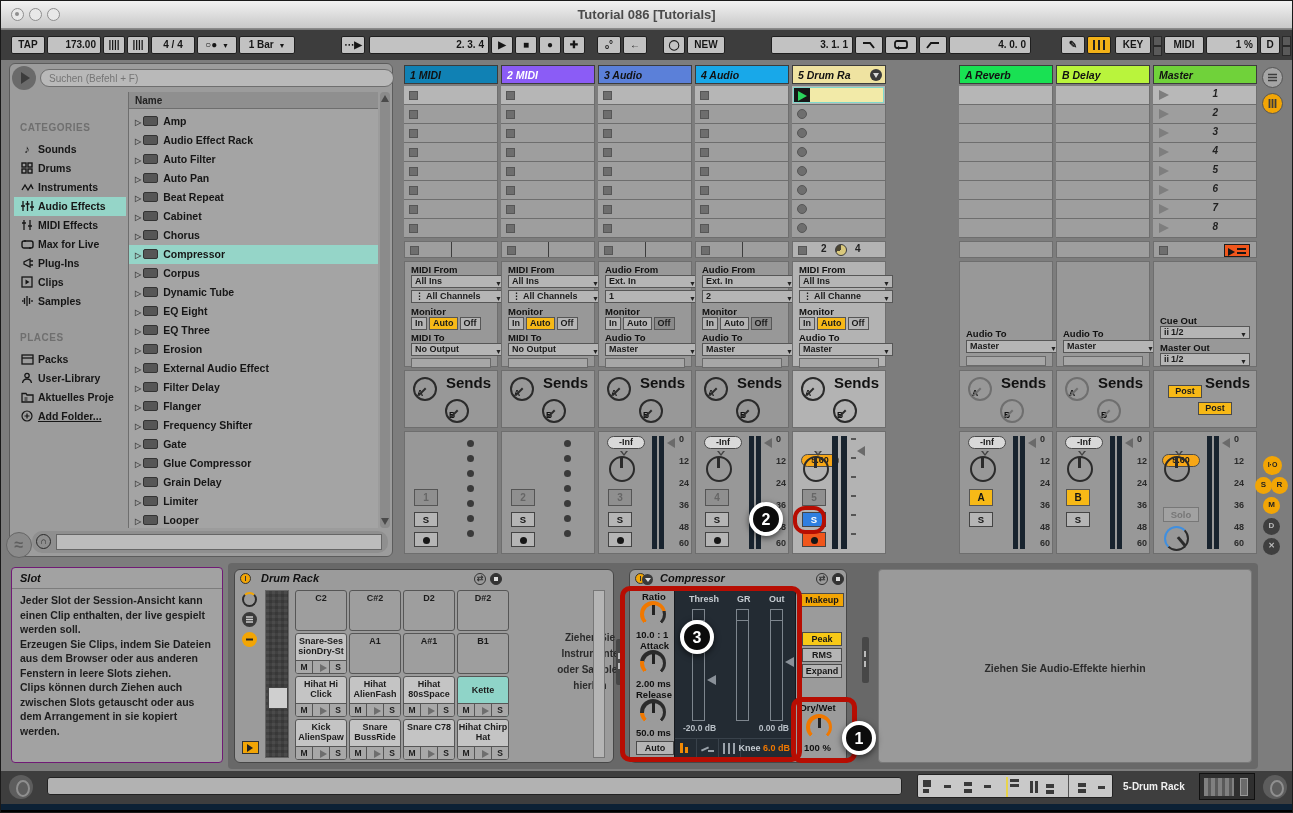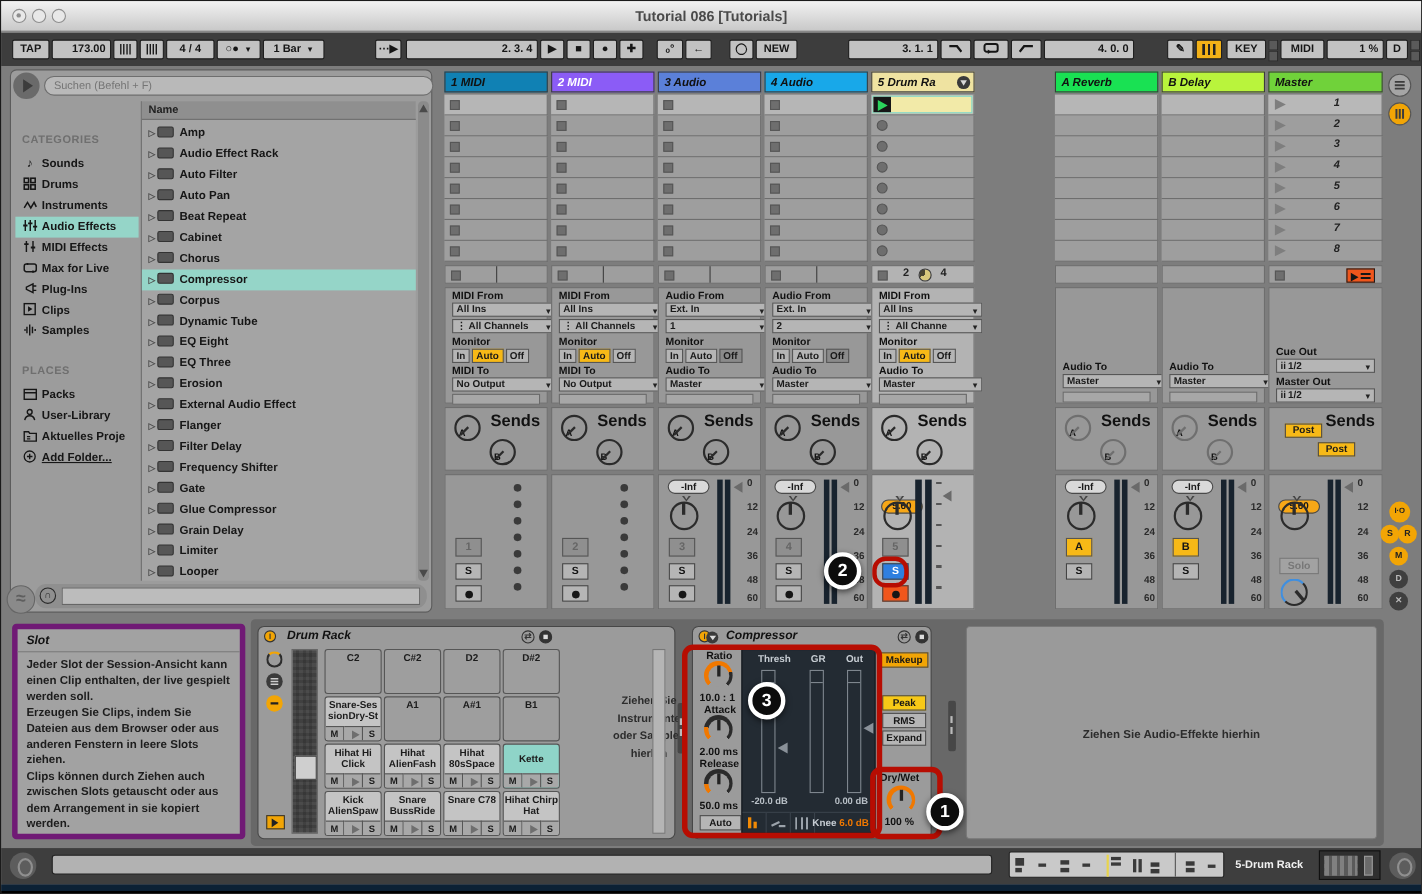"▷ Flanger" div.brow { order: before "▷ Filter Delay" -> after "▷ Filter Delay" }
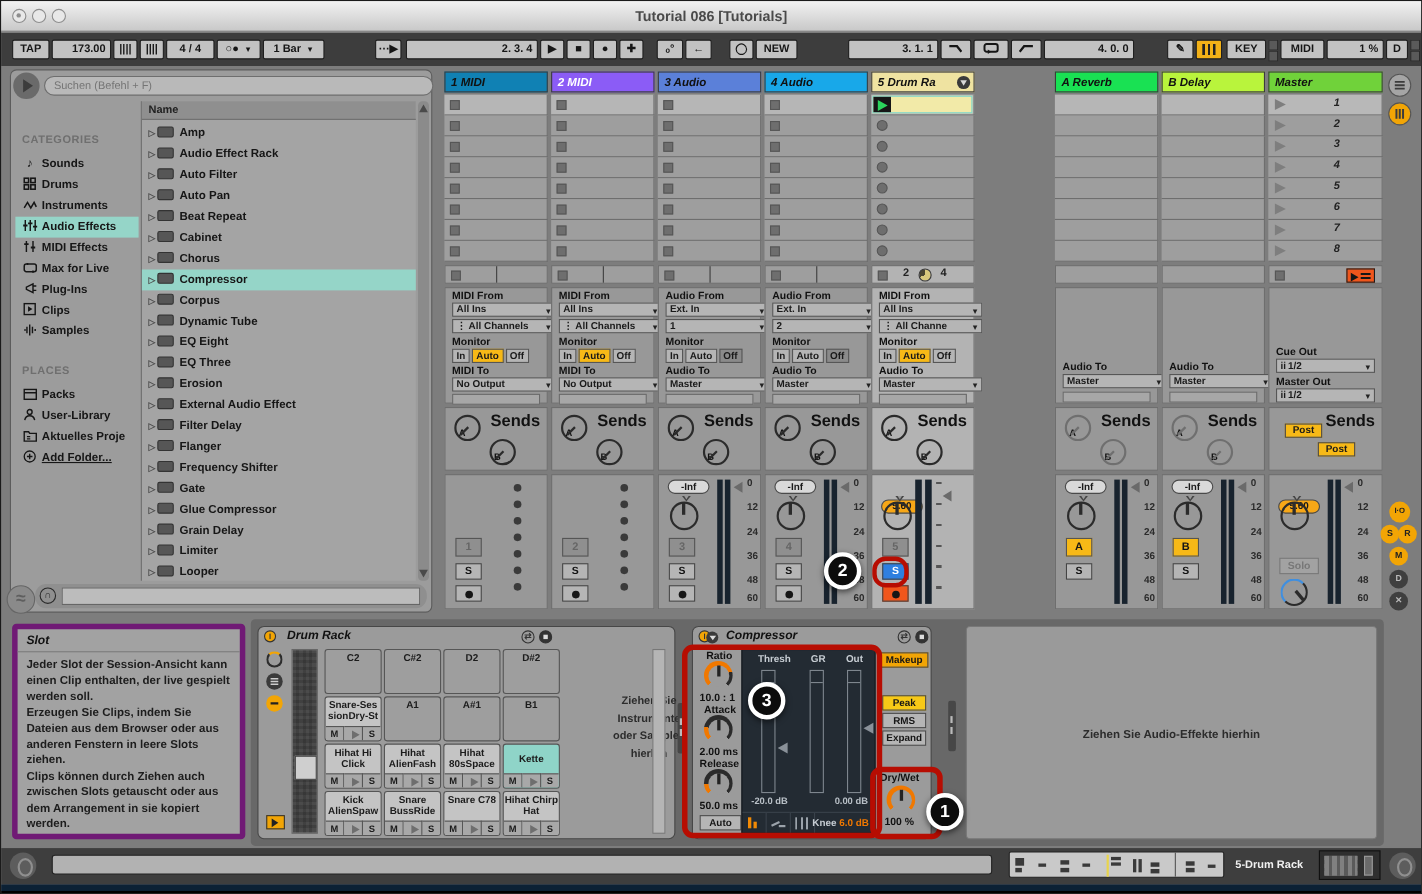"Slot" #info-panel { border: 5px solid #701a75 -> 1px solid #701a75 }
